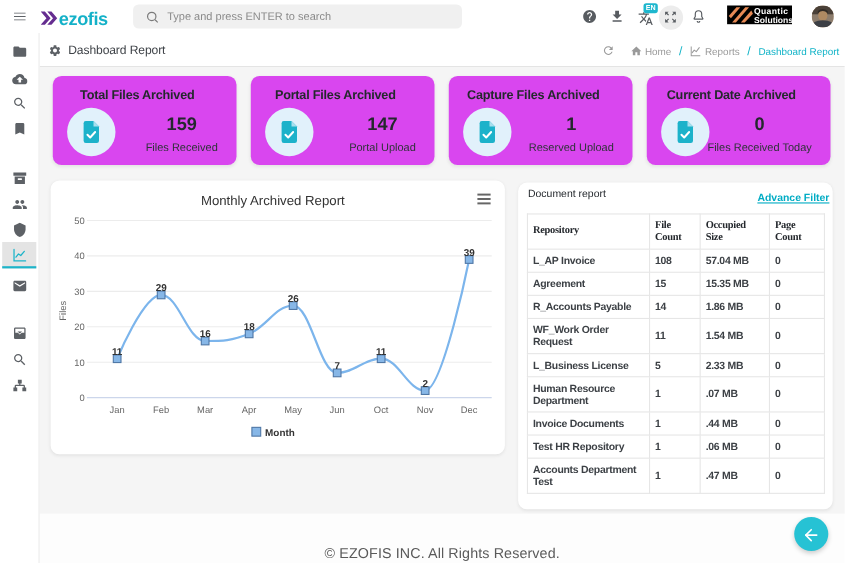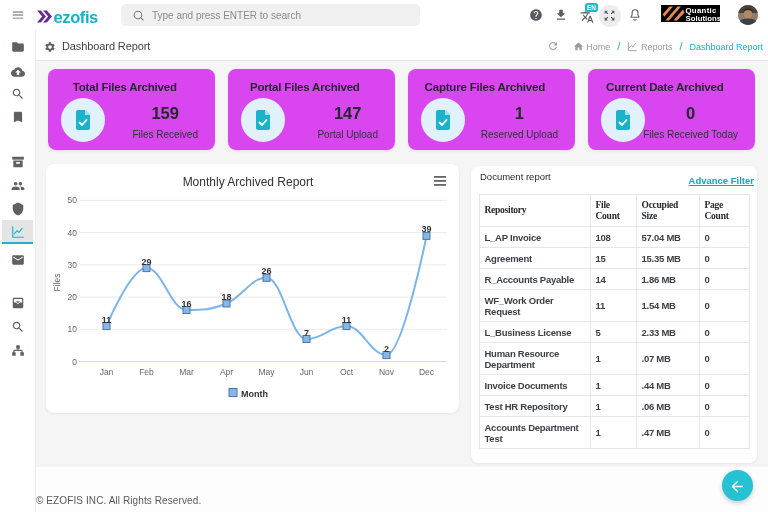"© EZOFIS INC. All Rights" #footer { font-size: 10px -> 13px; text-align: none -> center }
